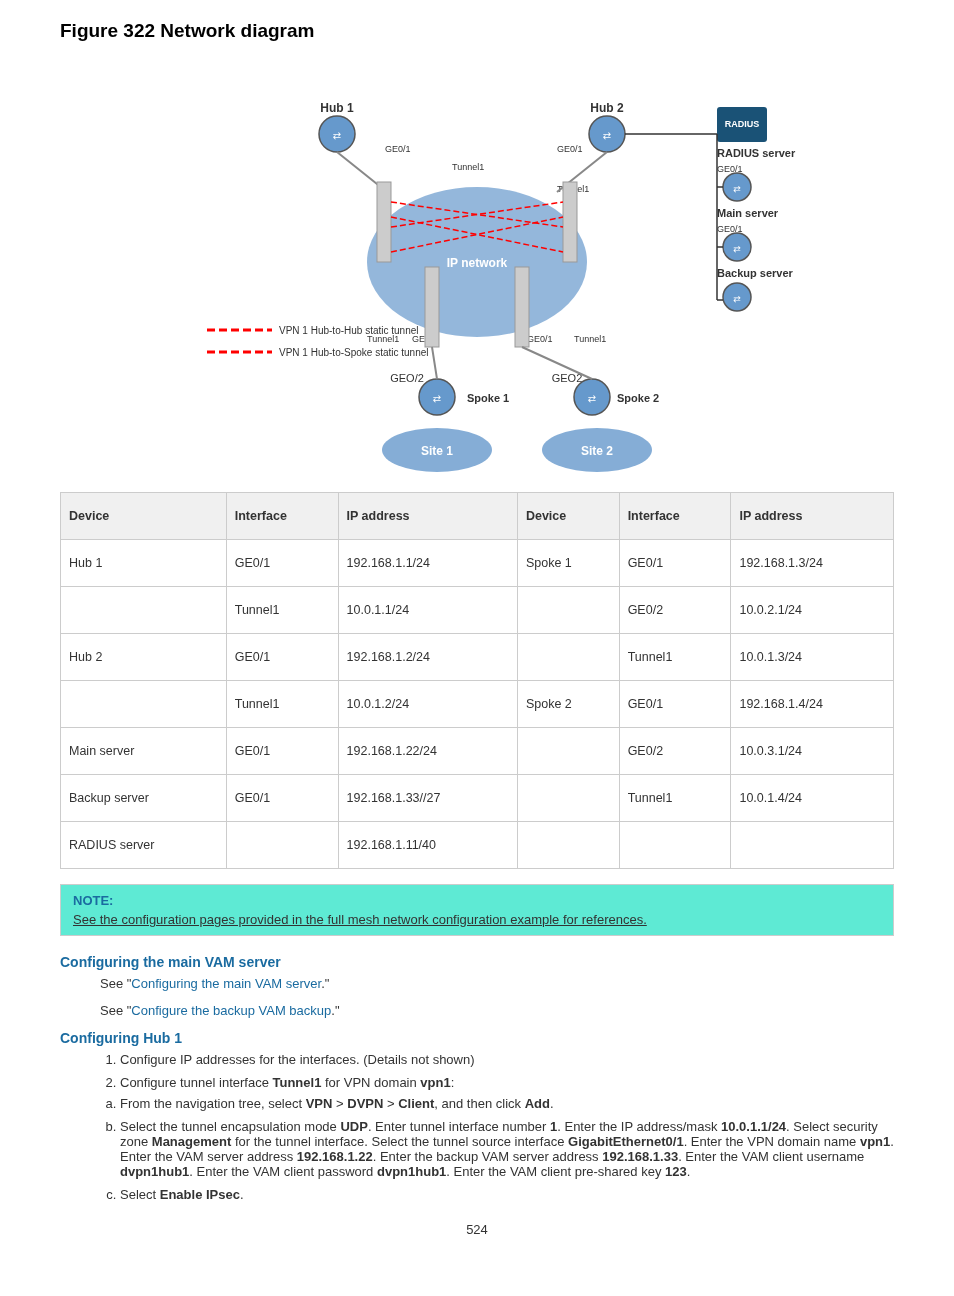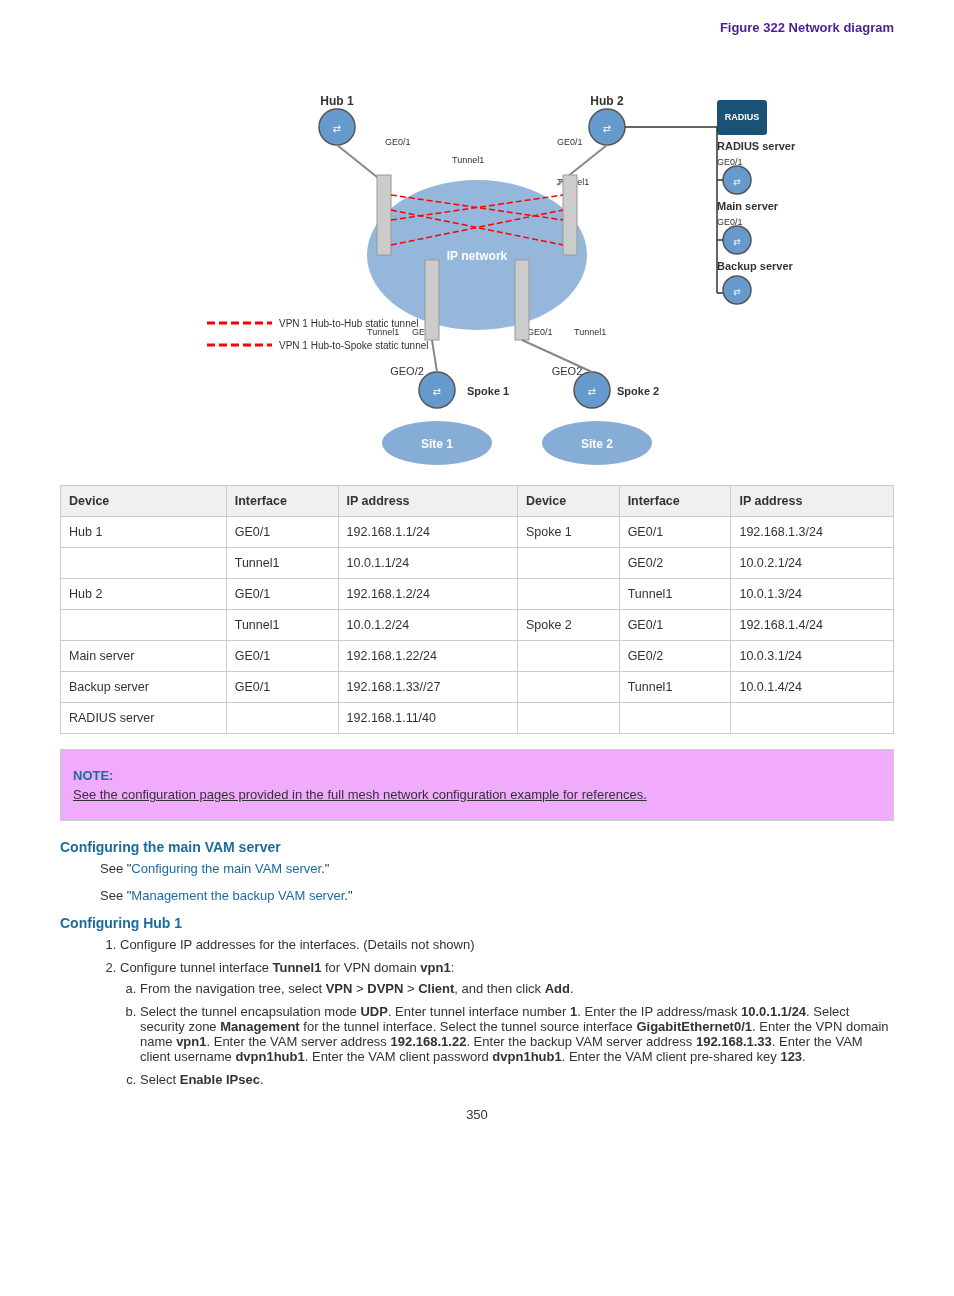"Figure 322 Network diagram" .figure-title { color: #4c1d95 -> #000000; font-size: 13px -> 19px; text-align: right -> left }
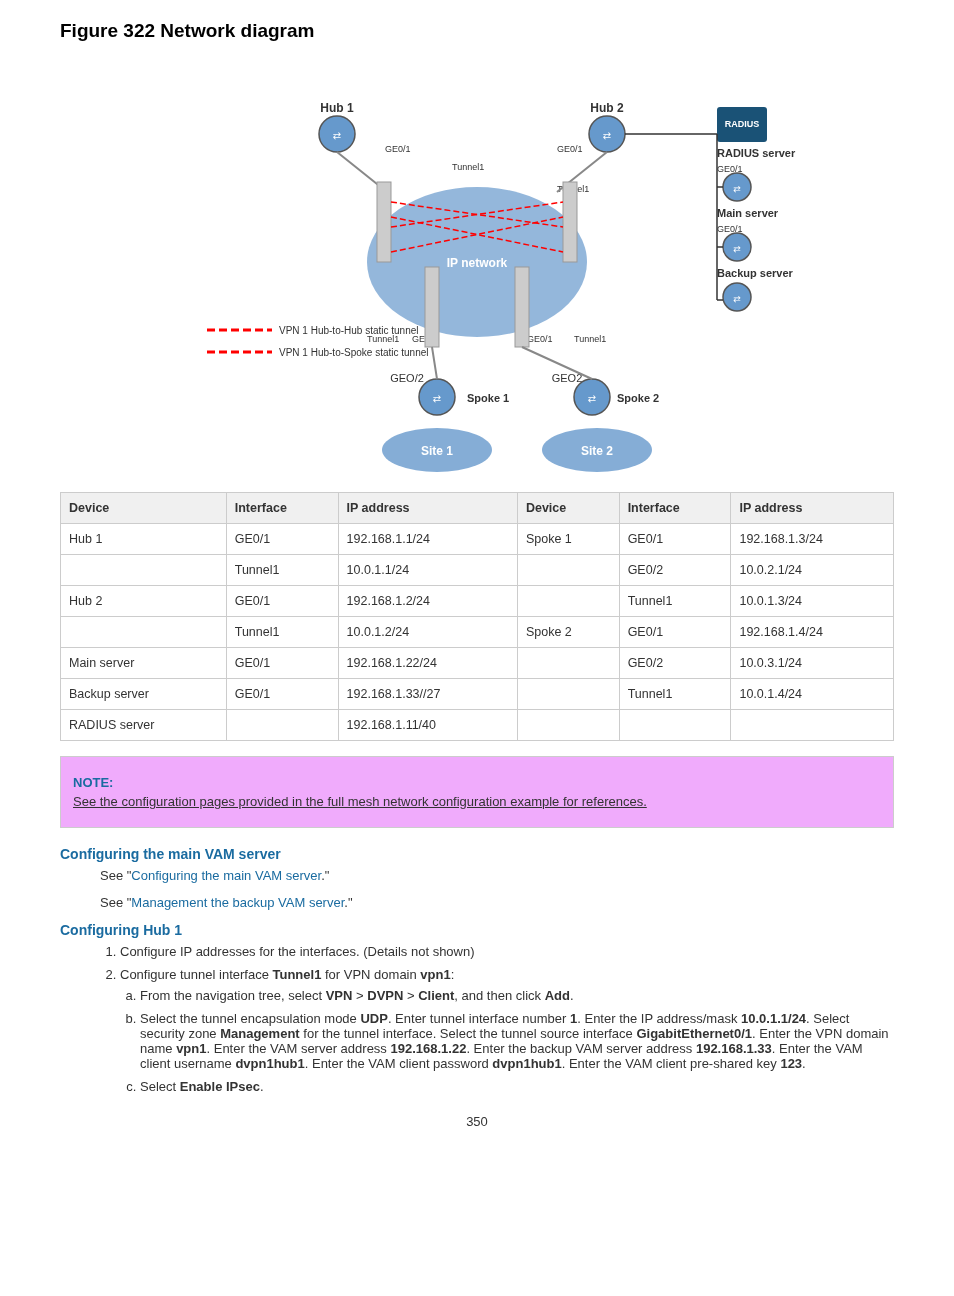"Device" .network-table th, .network-table td { padding: 8px 8px -> 16px 8px }
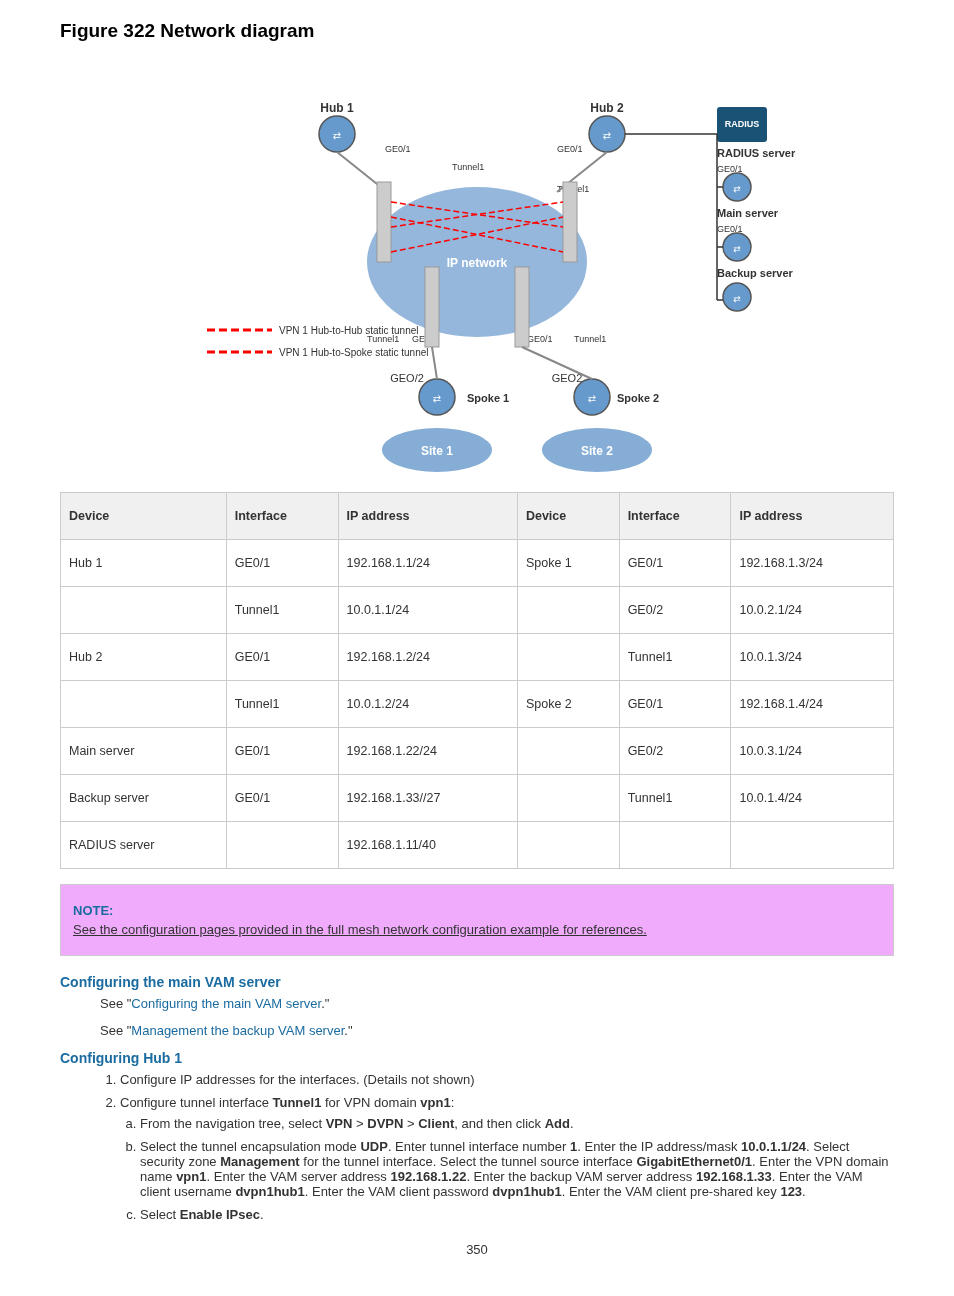"NOTE:" .note-box { background: #f0abfc -> #5eead4; padding: 18px 12px -> 8px 12px }
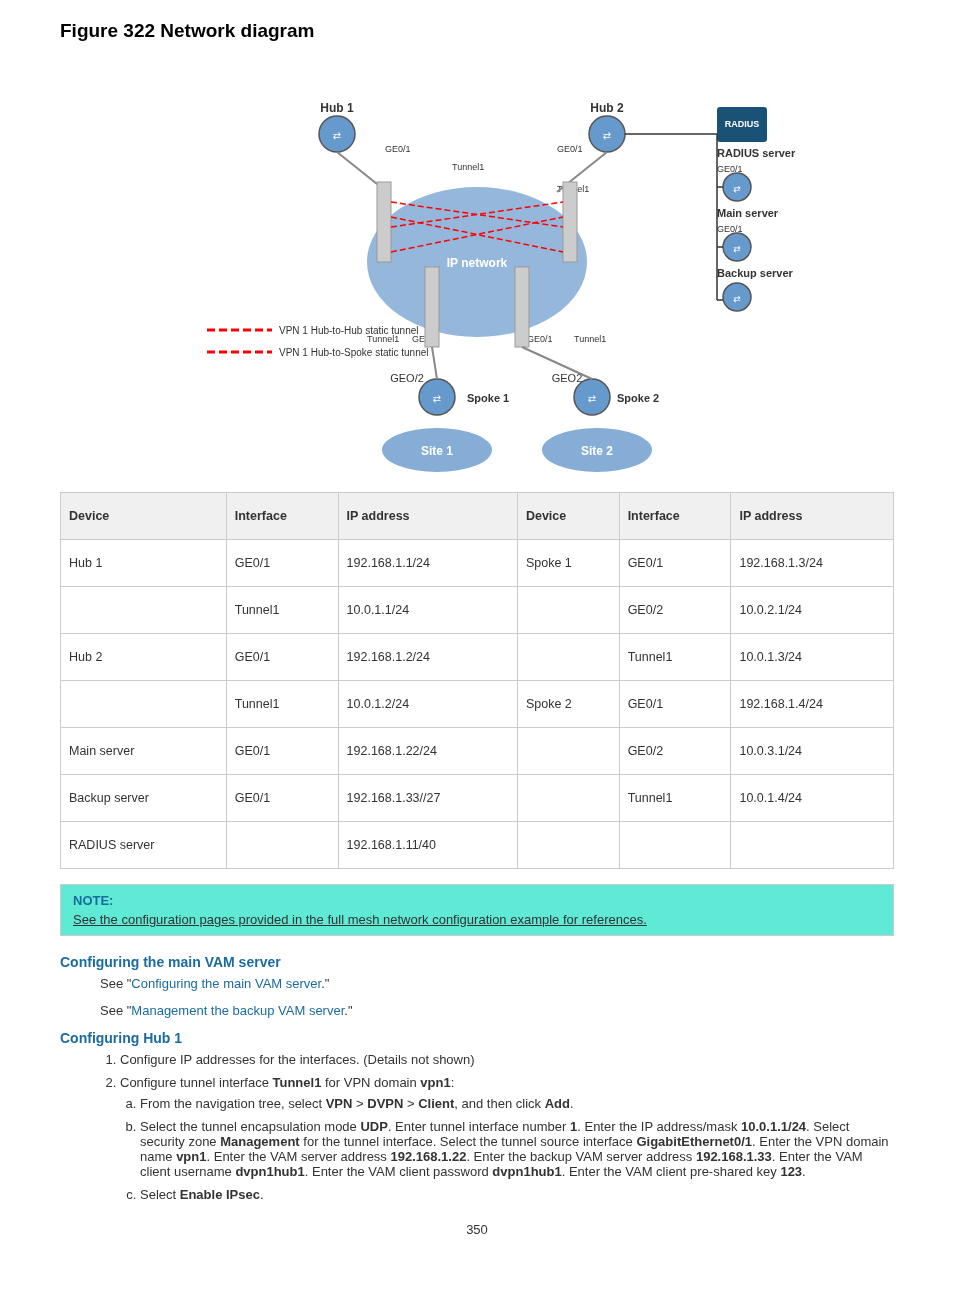"Management the backup VAM server" span.link-text { text: Management the backup VAM server -> Configure the backup VAM backup }
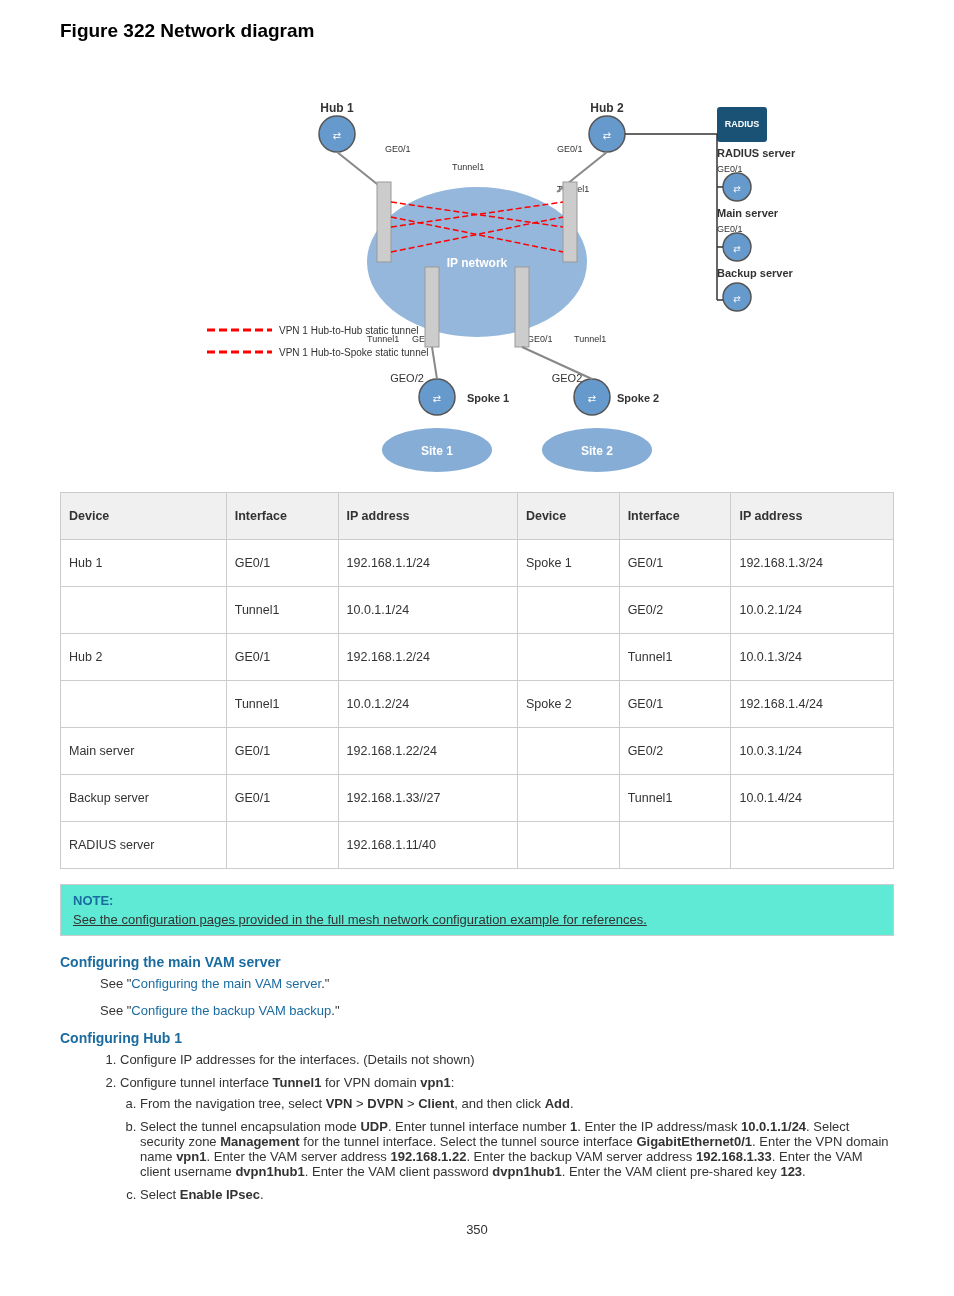"From the navigation tree, select" .alpha-list { margin-left: 20px -> none }
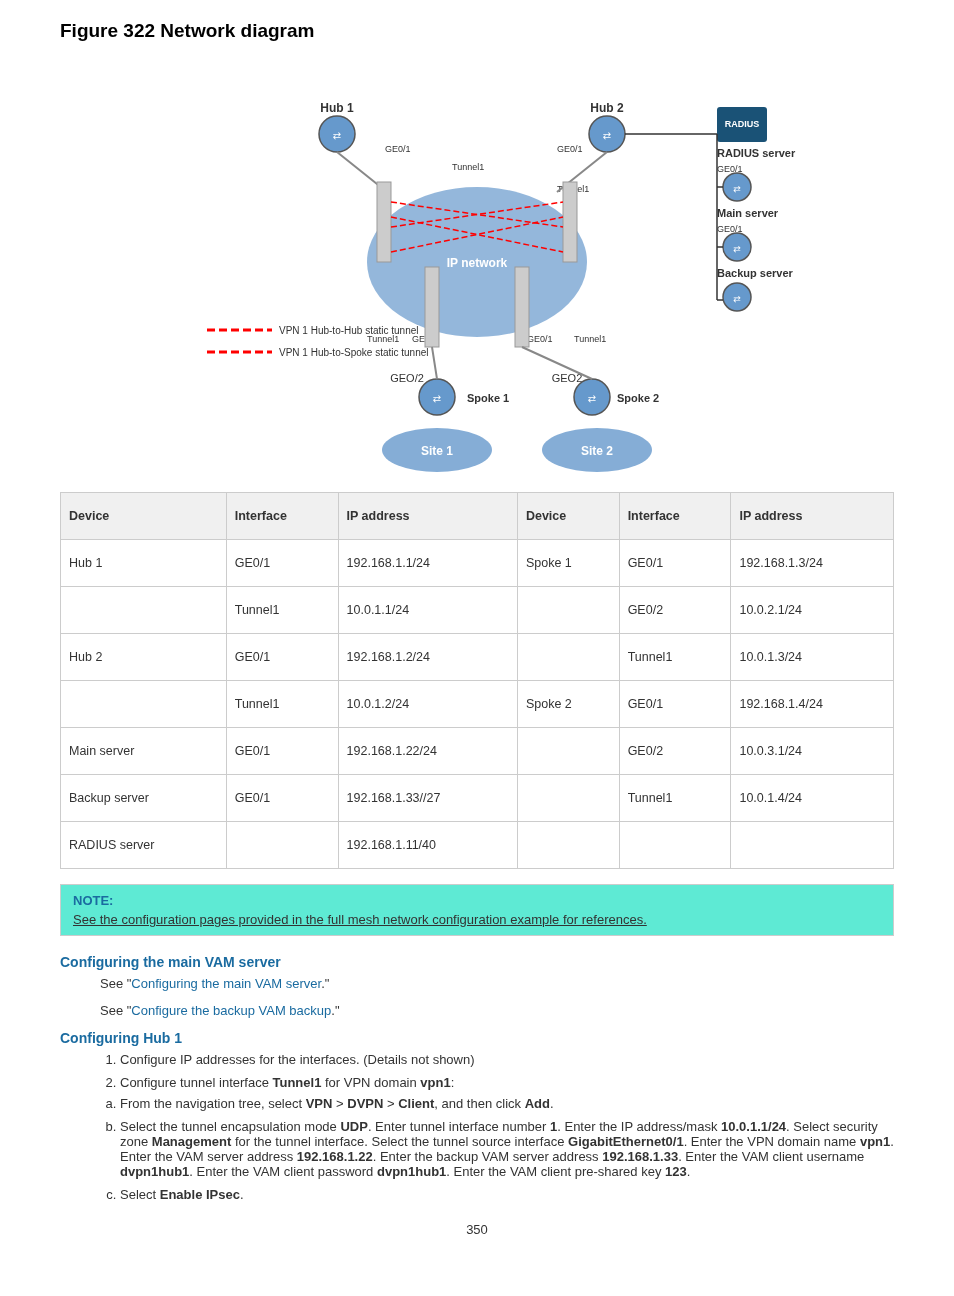"350" div.page-number { text: 350 -> 524 }
